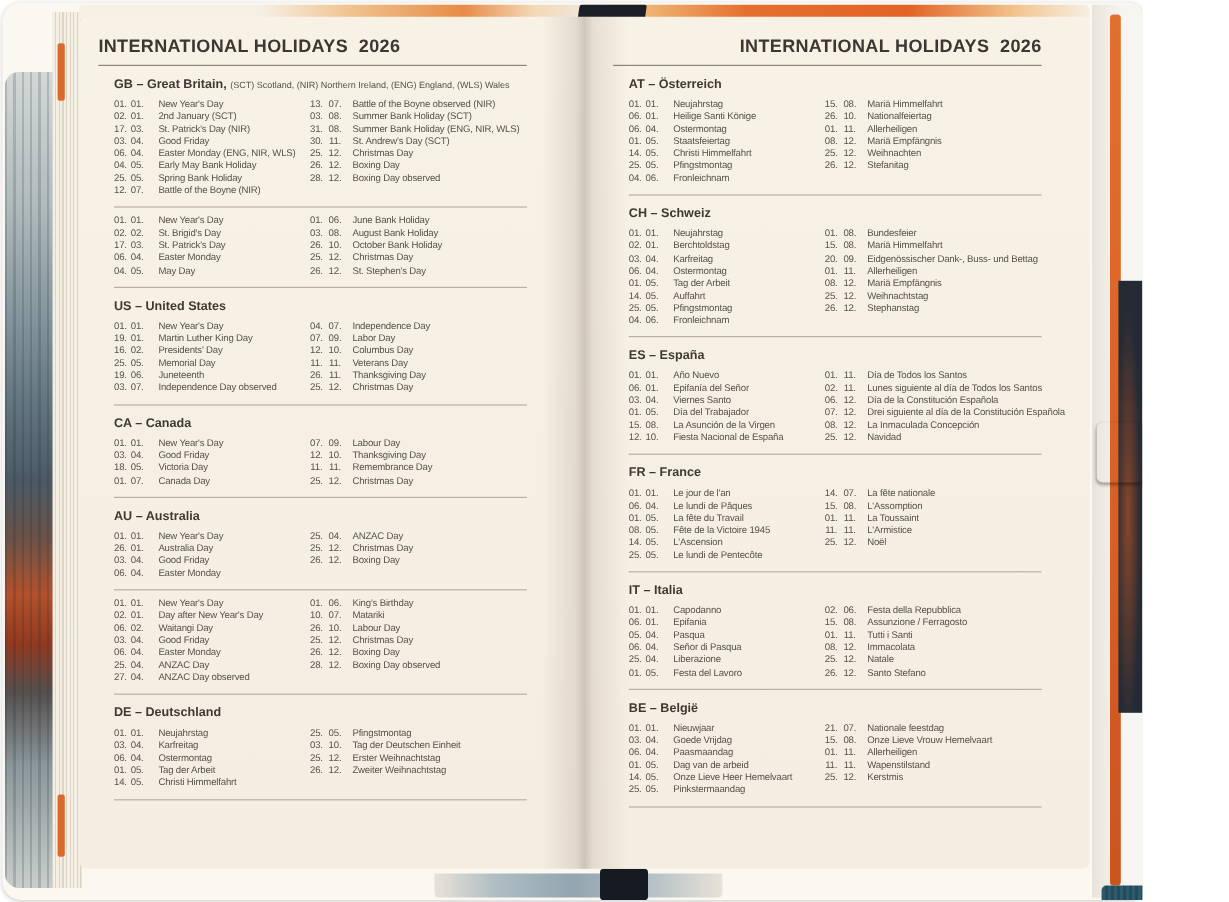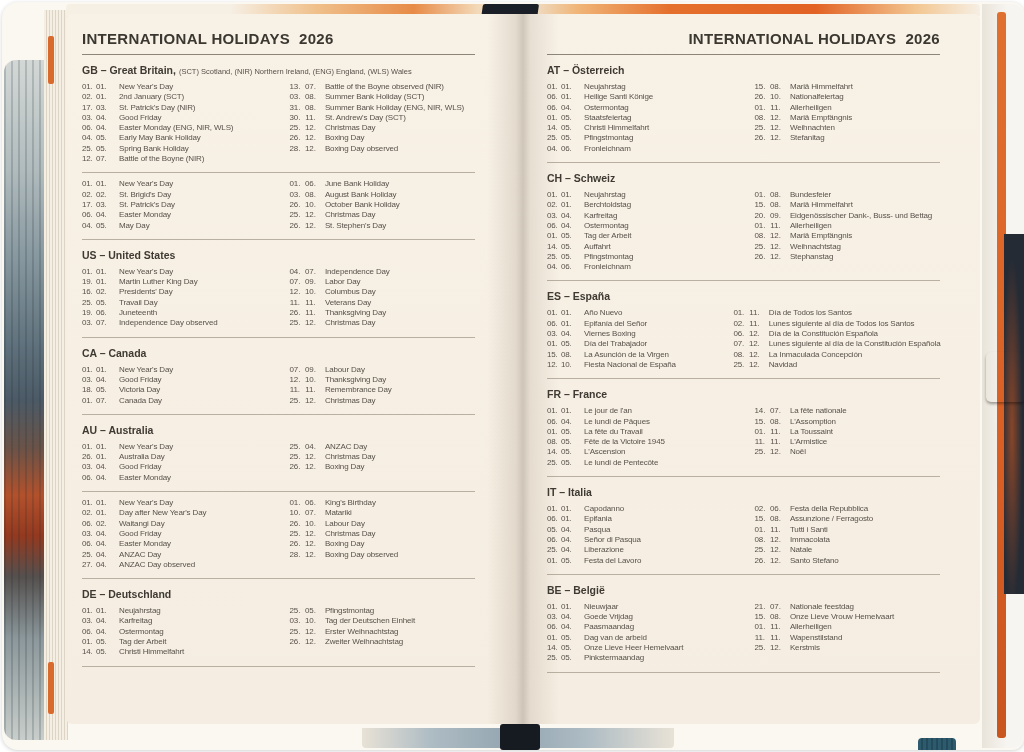"INTERNATIONAL HOLIDAYS" .canvas { width: 1024px -> 952px }
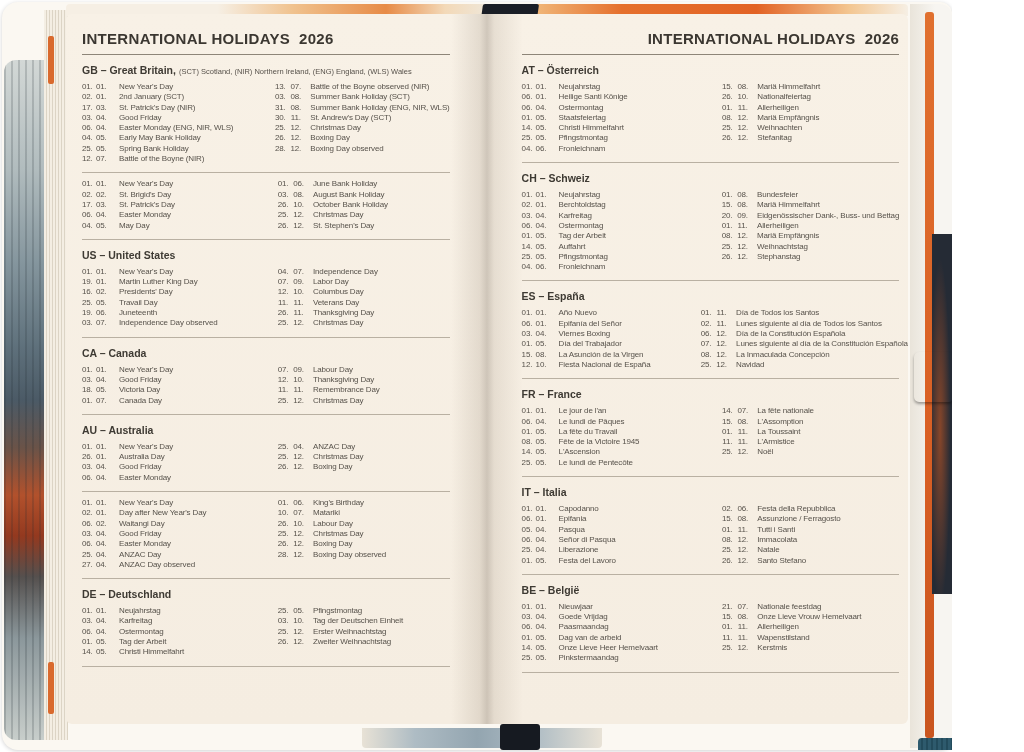"GB – Great Britain, (SCT)" .section { margin-left: none -> 13px }
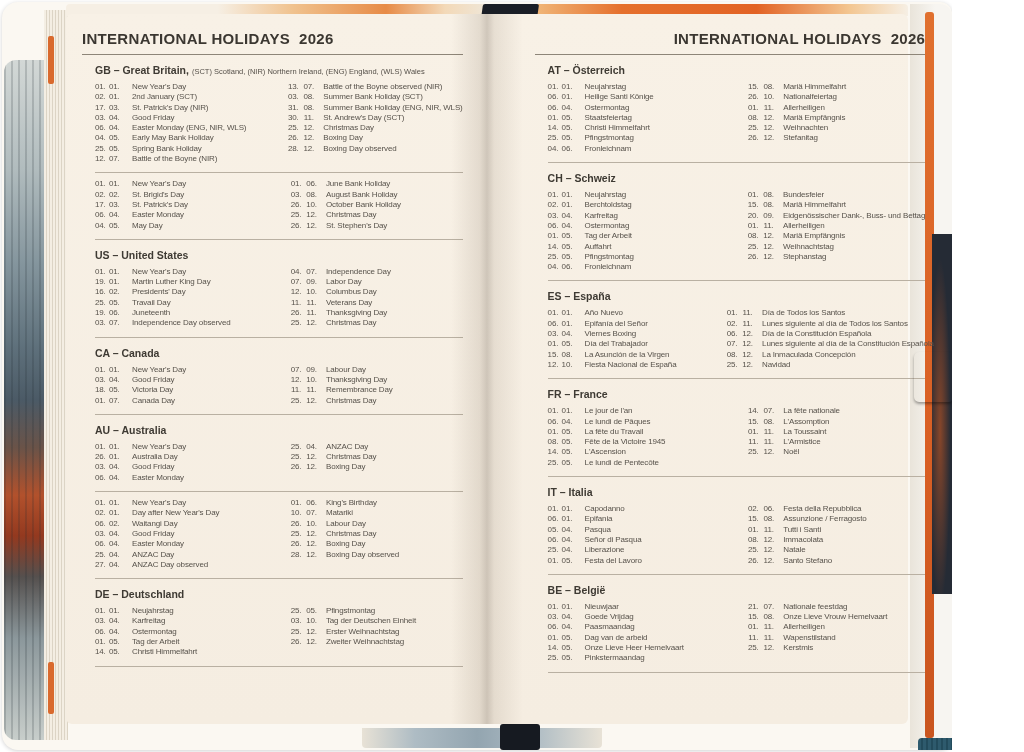"01." .cols { gap: 40px -> none }
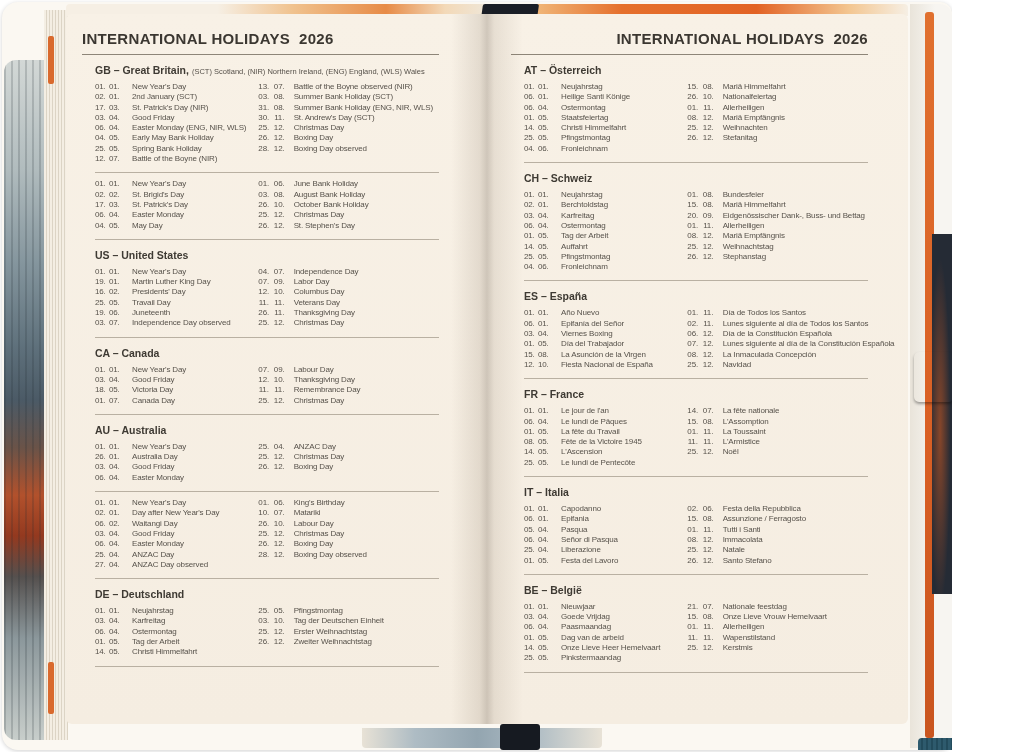"Travail Day" span.name { text: Travail -> Memorial }
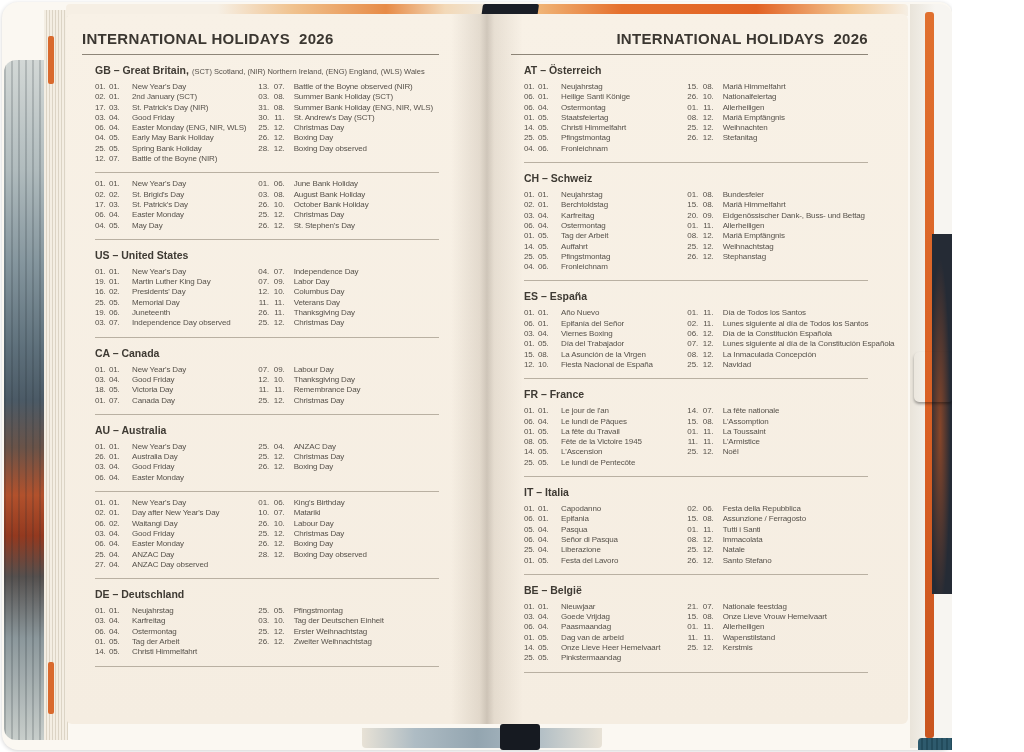"Viernes Boxing" span.name { text: Boxing -> Santo }
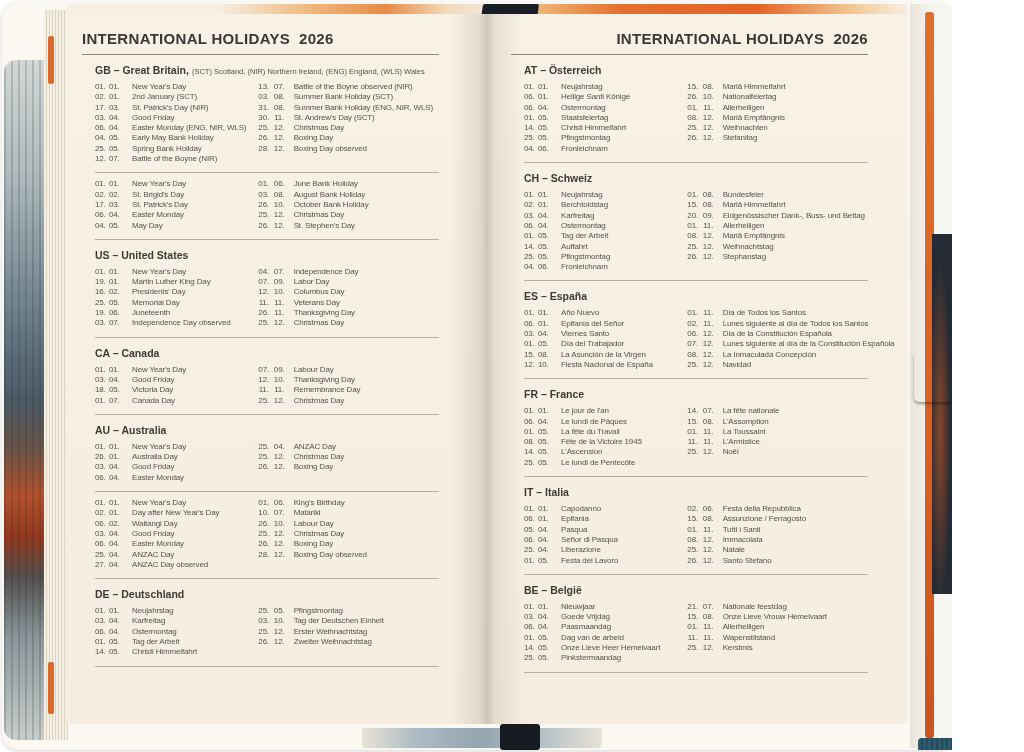"Lunes siguiente al día de la" span.name { text: Lunes -> Drei }
